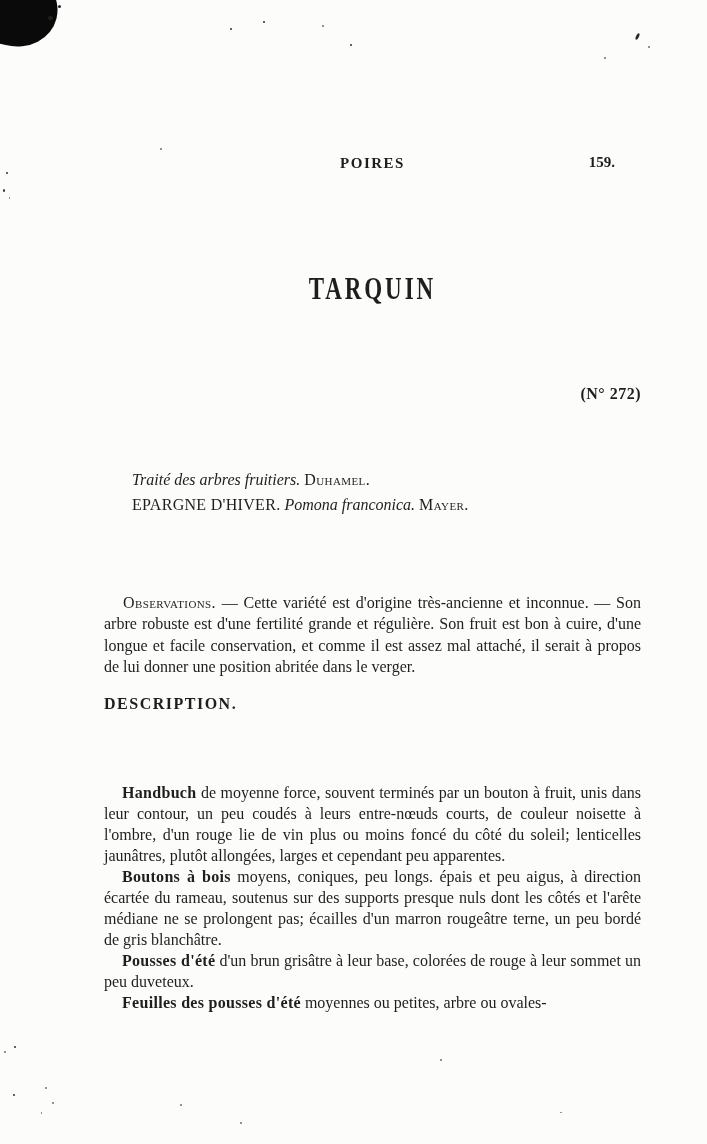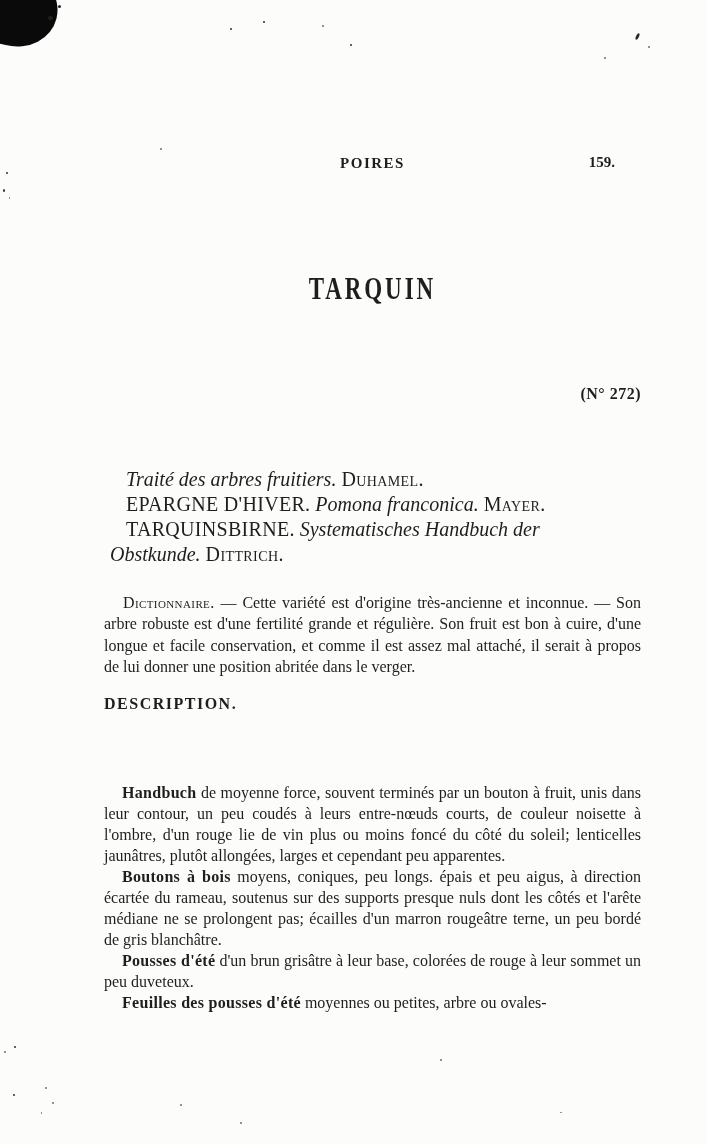"Traité des arbres fruitiers. Duhamel." .bibliography { font-size: 20px -> 16px; left: 6px -> 28px }
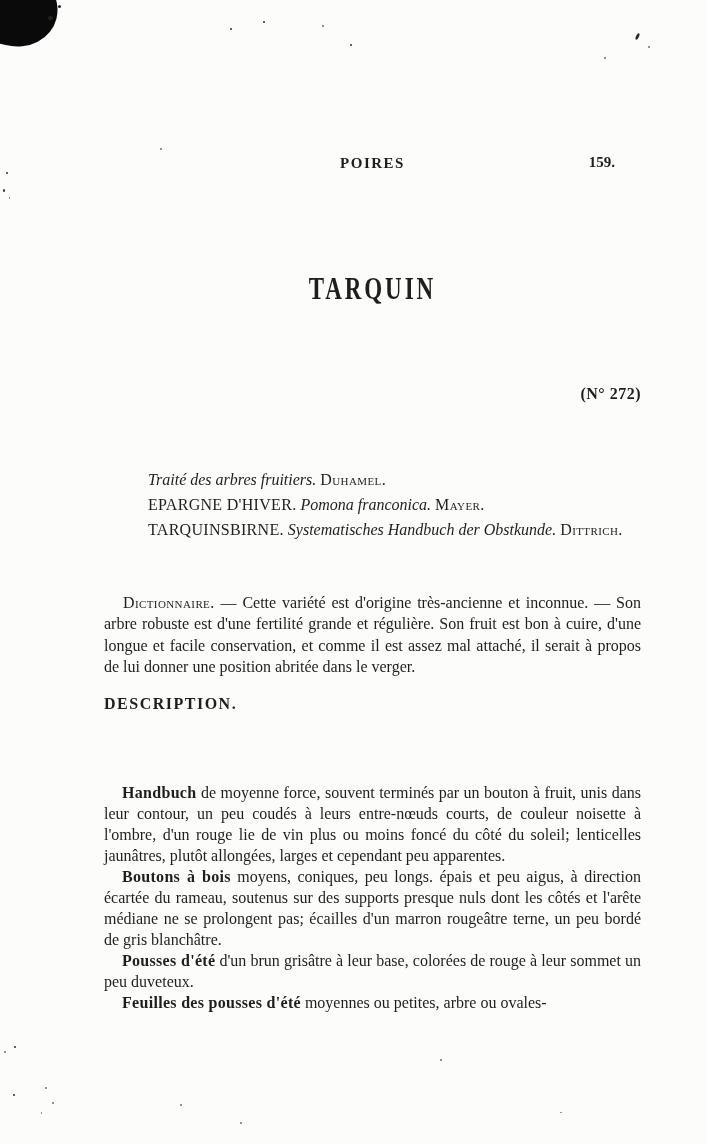"EPARGNE D'HIVER." .bib-lead { margin-left: 16px -> none }
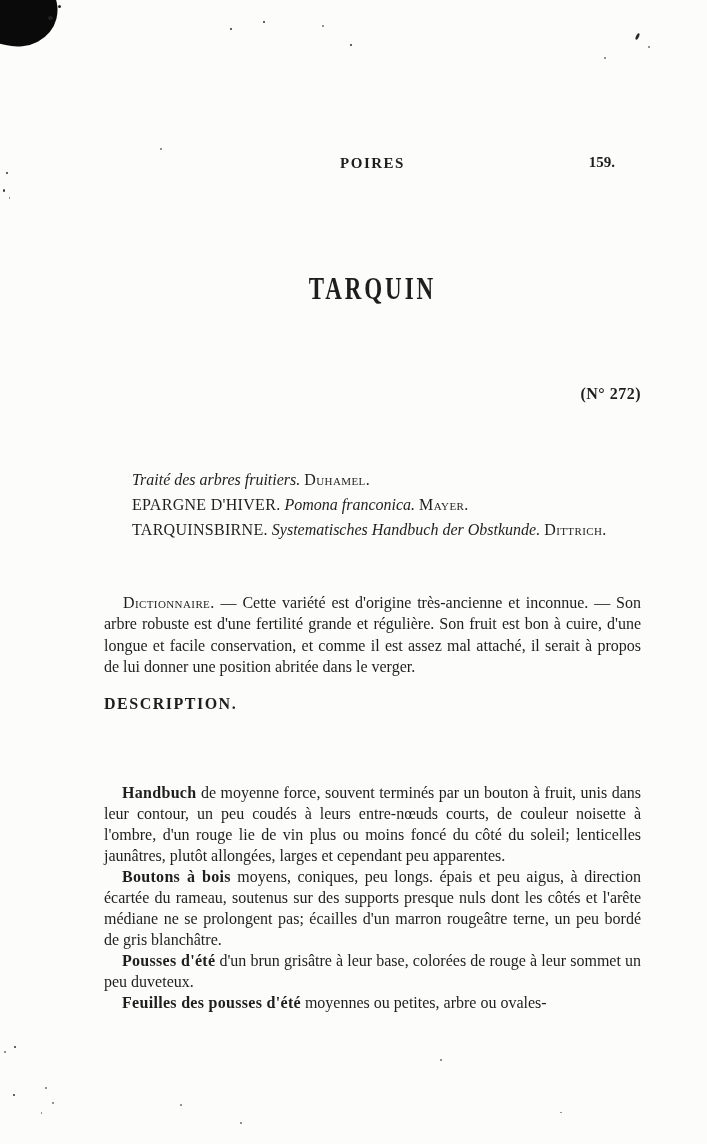"TARQUINSBIRNE. Systematisches Handbuch" div.bib-line { html: <div> <span>TARQUINSBIRNE.</span> <span>Systematisches Handbuch der Obstkunde.</span> <span>Dittrich.</span> </div> -> none }
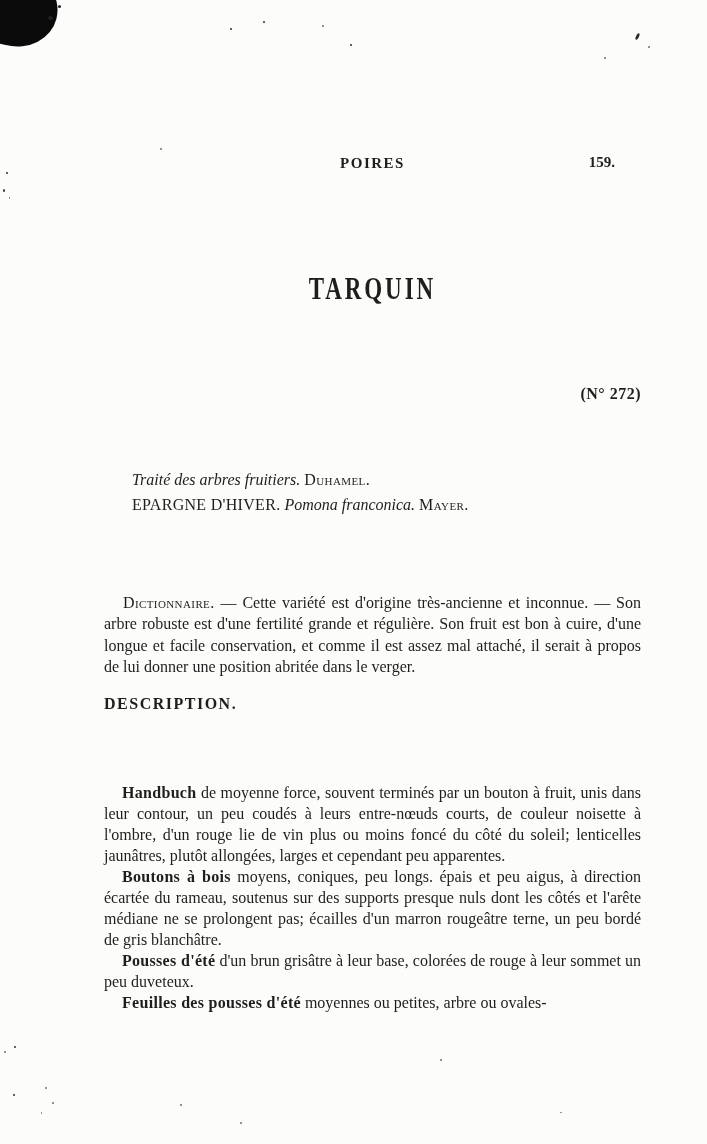"Dictionnaire." span.sc { text: Dictionnaire -> Observations }
